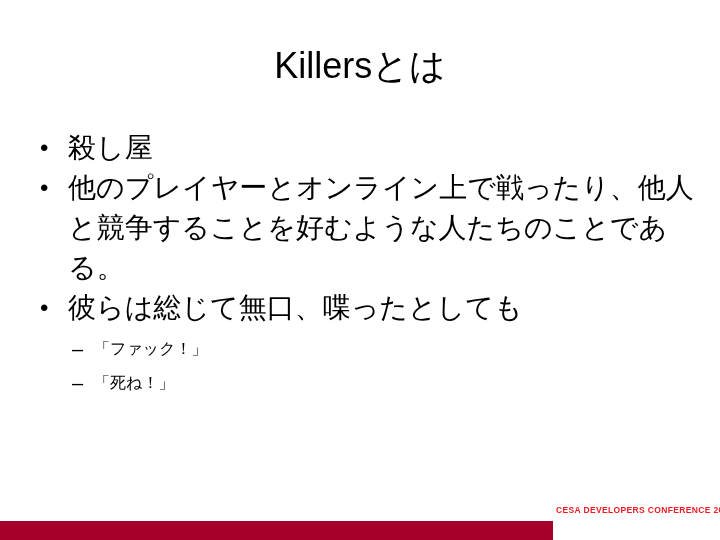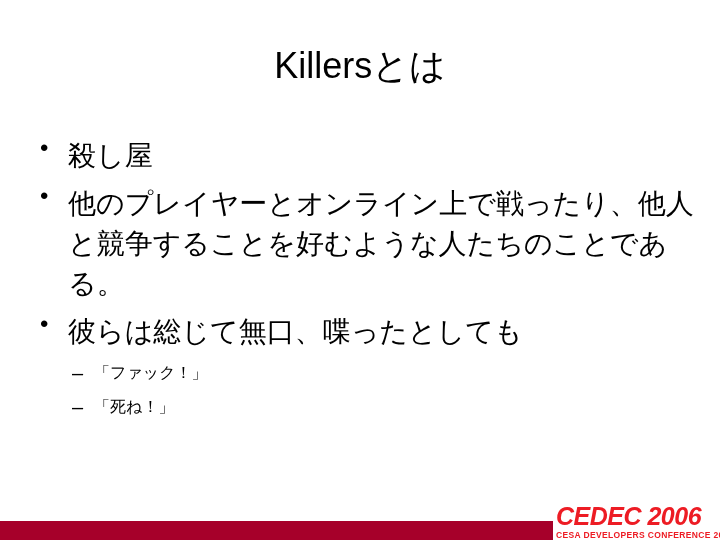"殺し屋" .bullet-text { margin-top: 8px -> none }
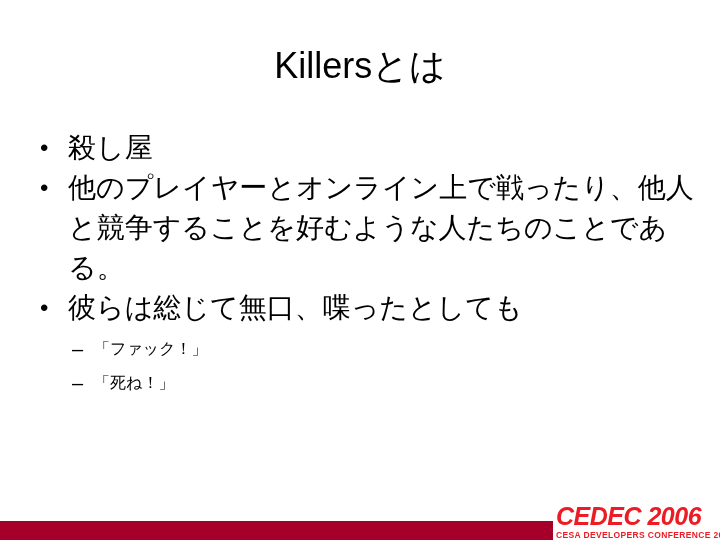"CEDEC 2006" div.logo-main { html: <div>CEDEC 2006</div> -> none }
